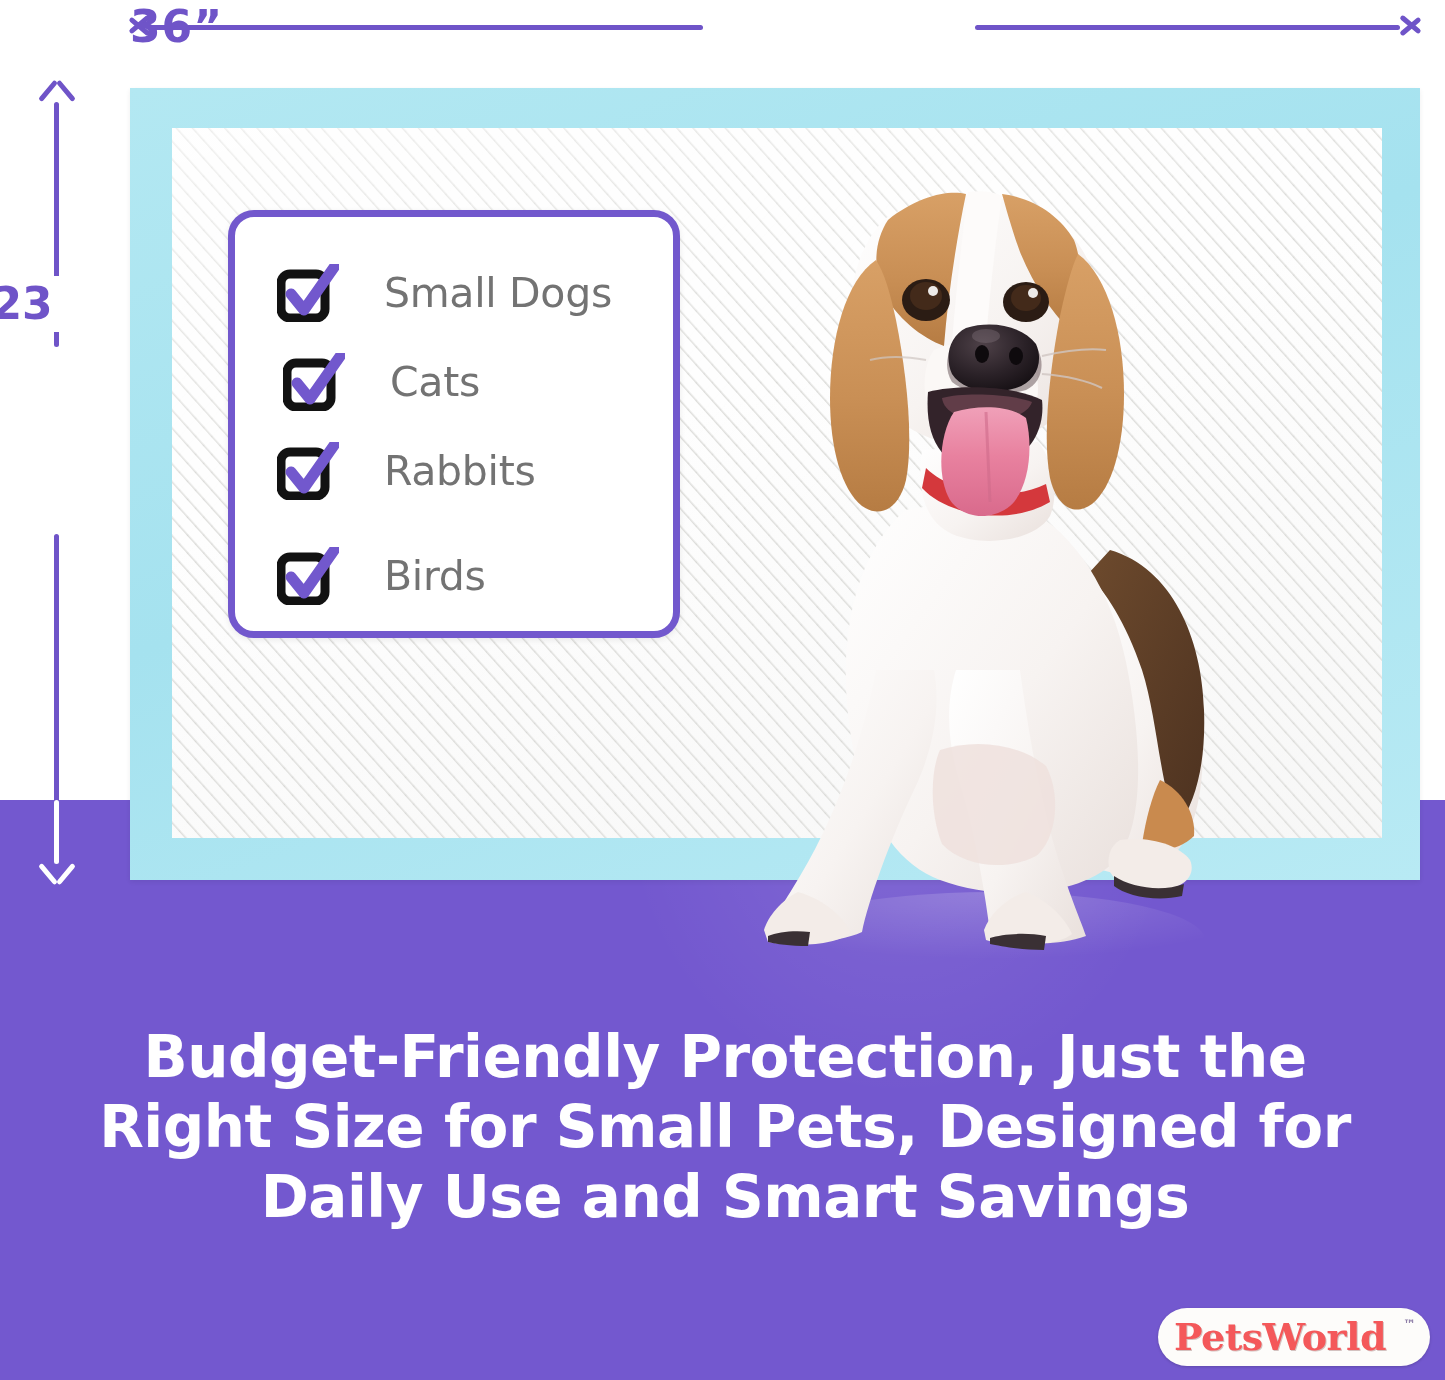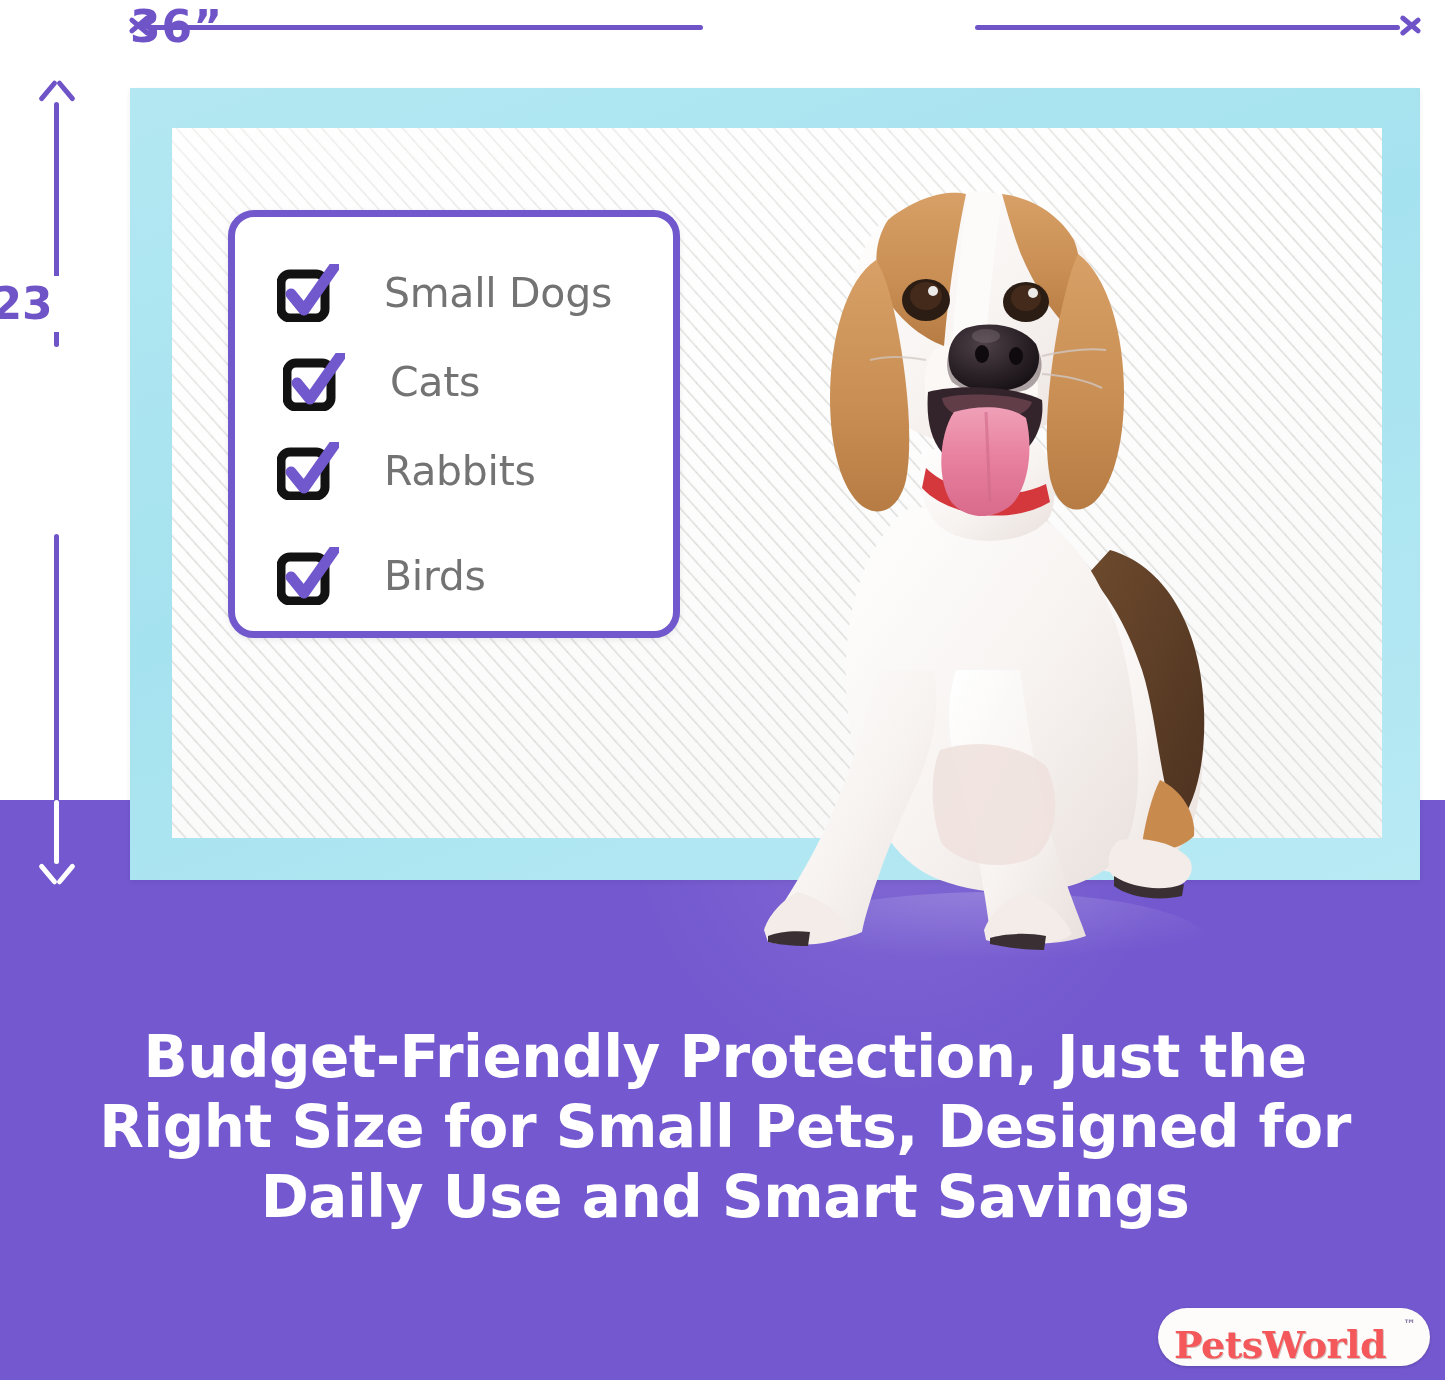"PetsWorld" .logo-text { top: 8px -> 0 }
